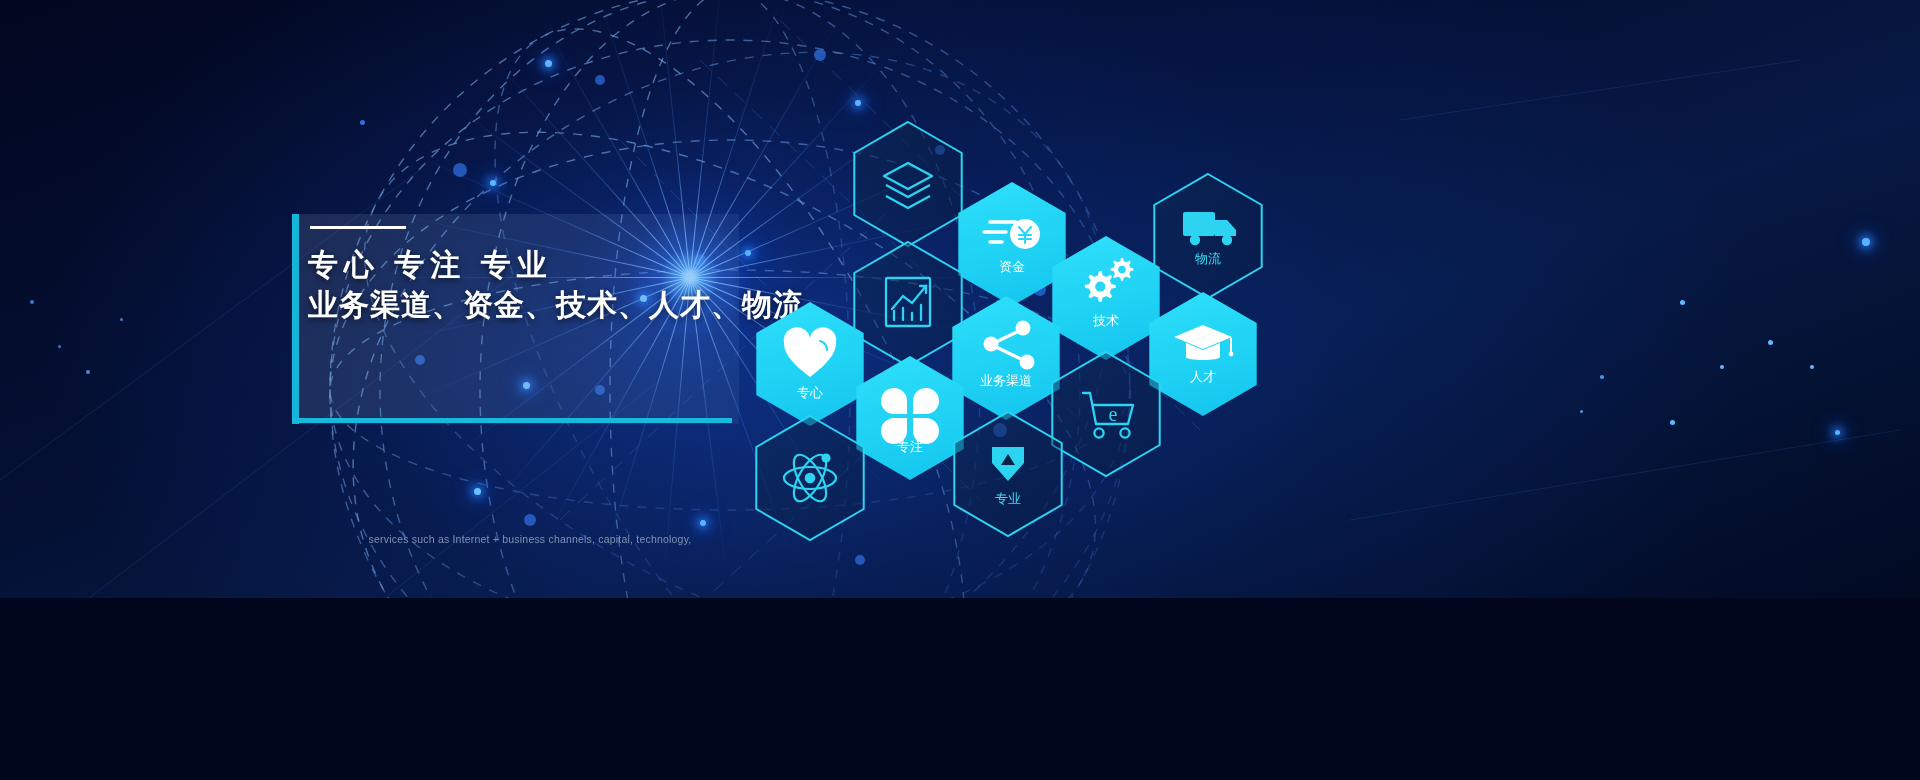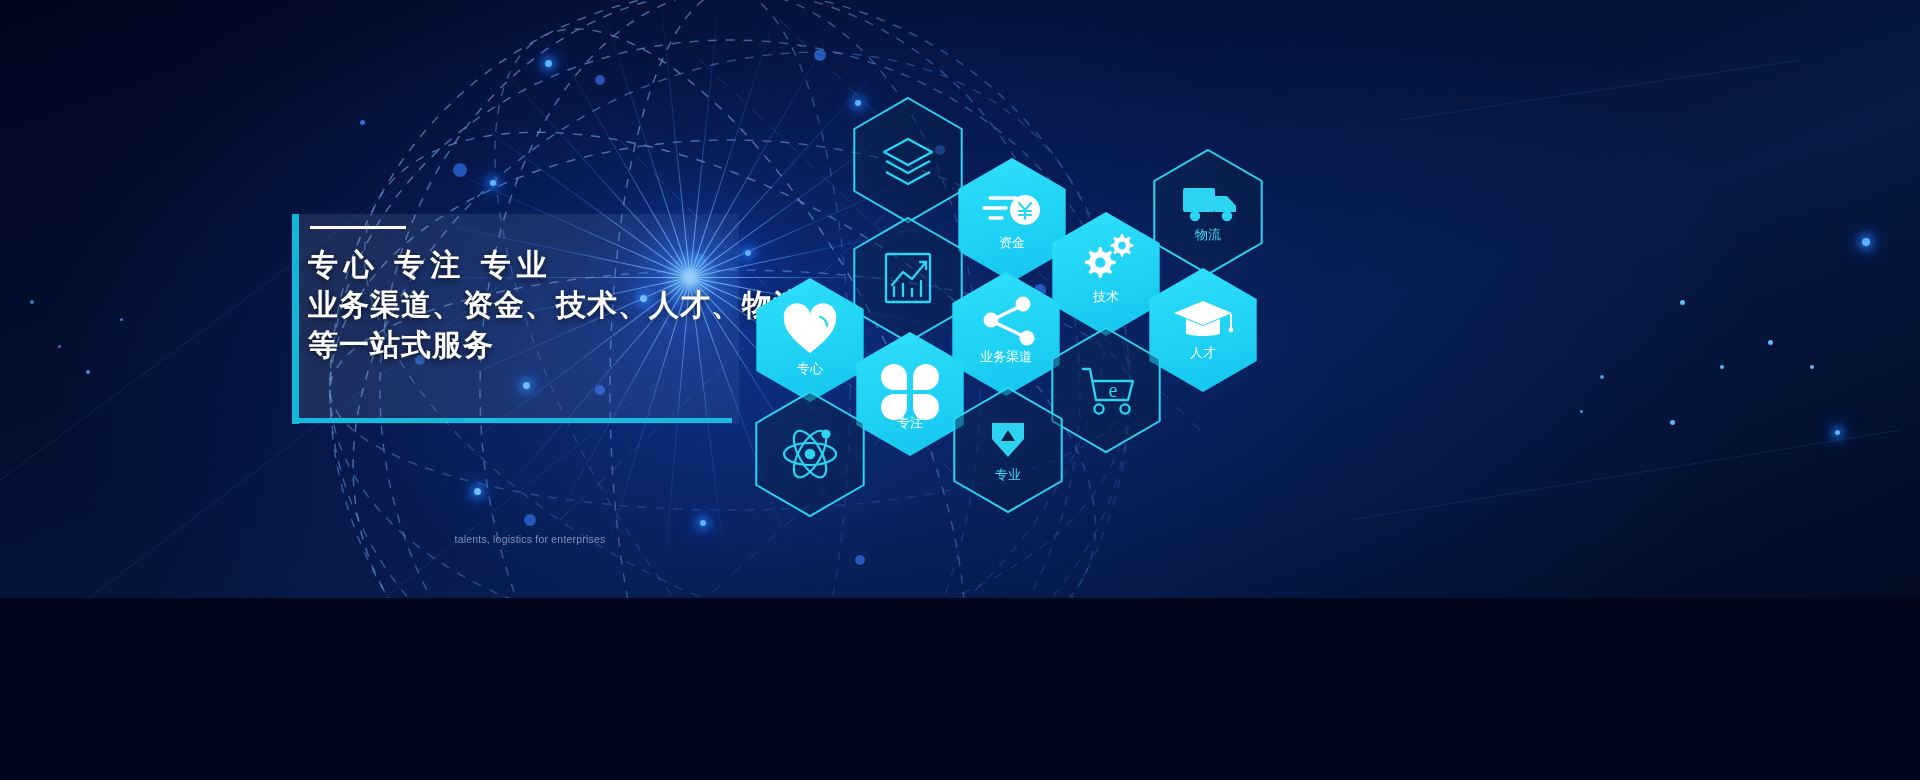"资金" .hexwrap { top: 82px -> 106px }
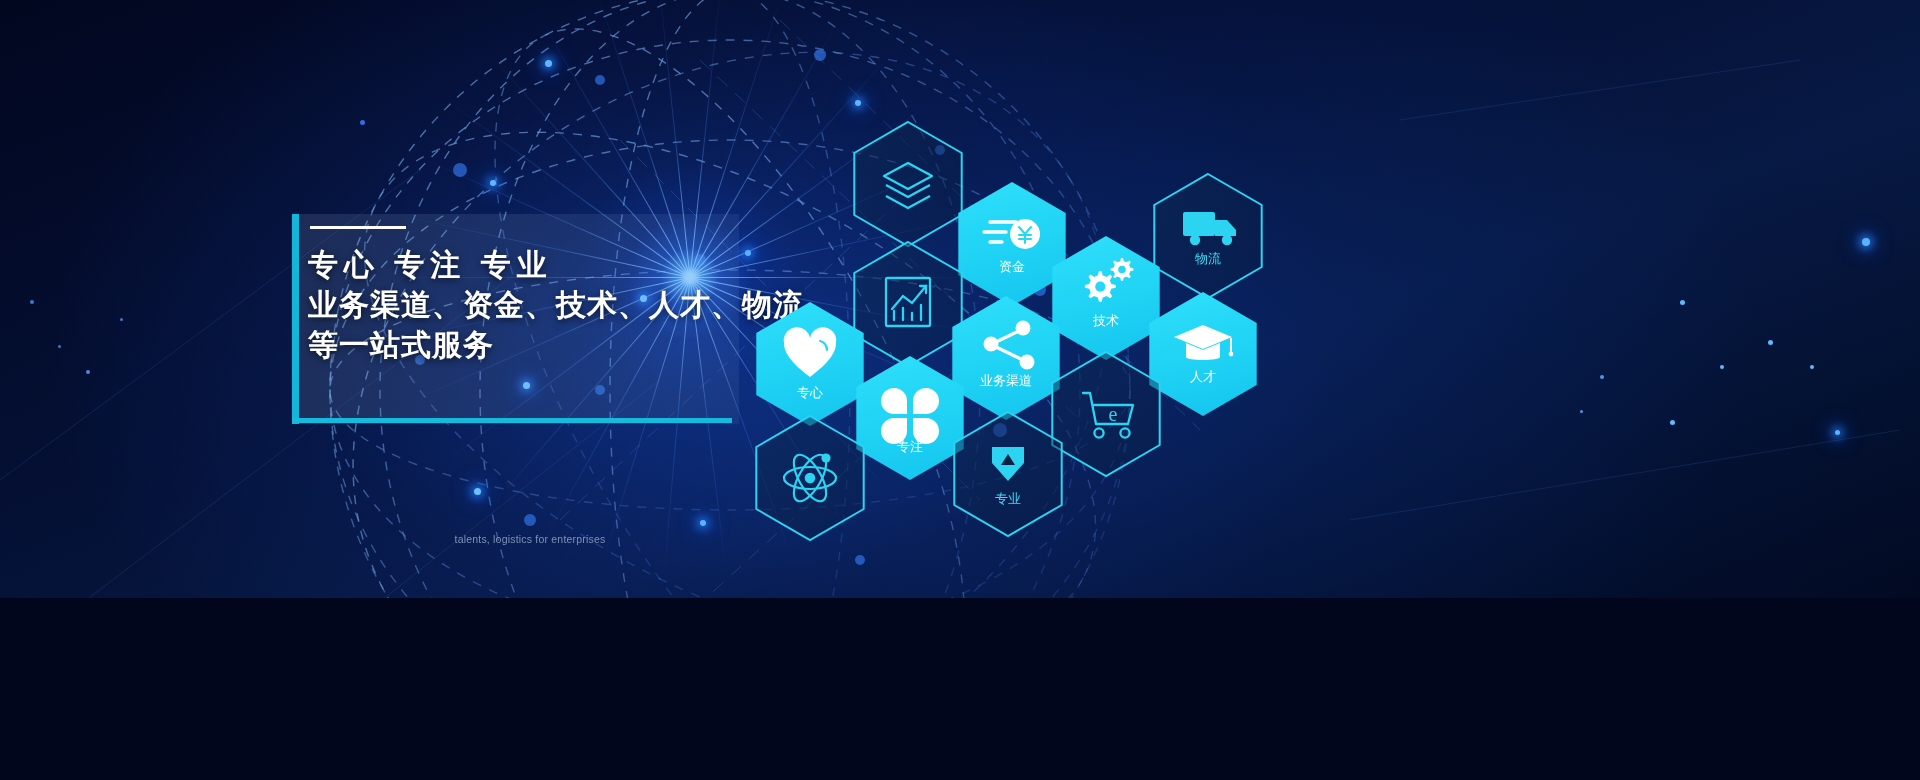"等一站式服务" div.h-line { html: <div>等一站式服务</div> -> none }
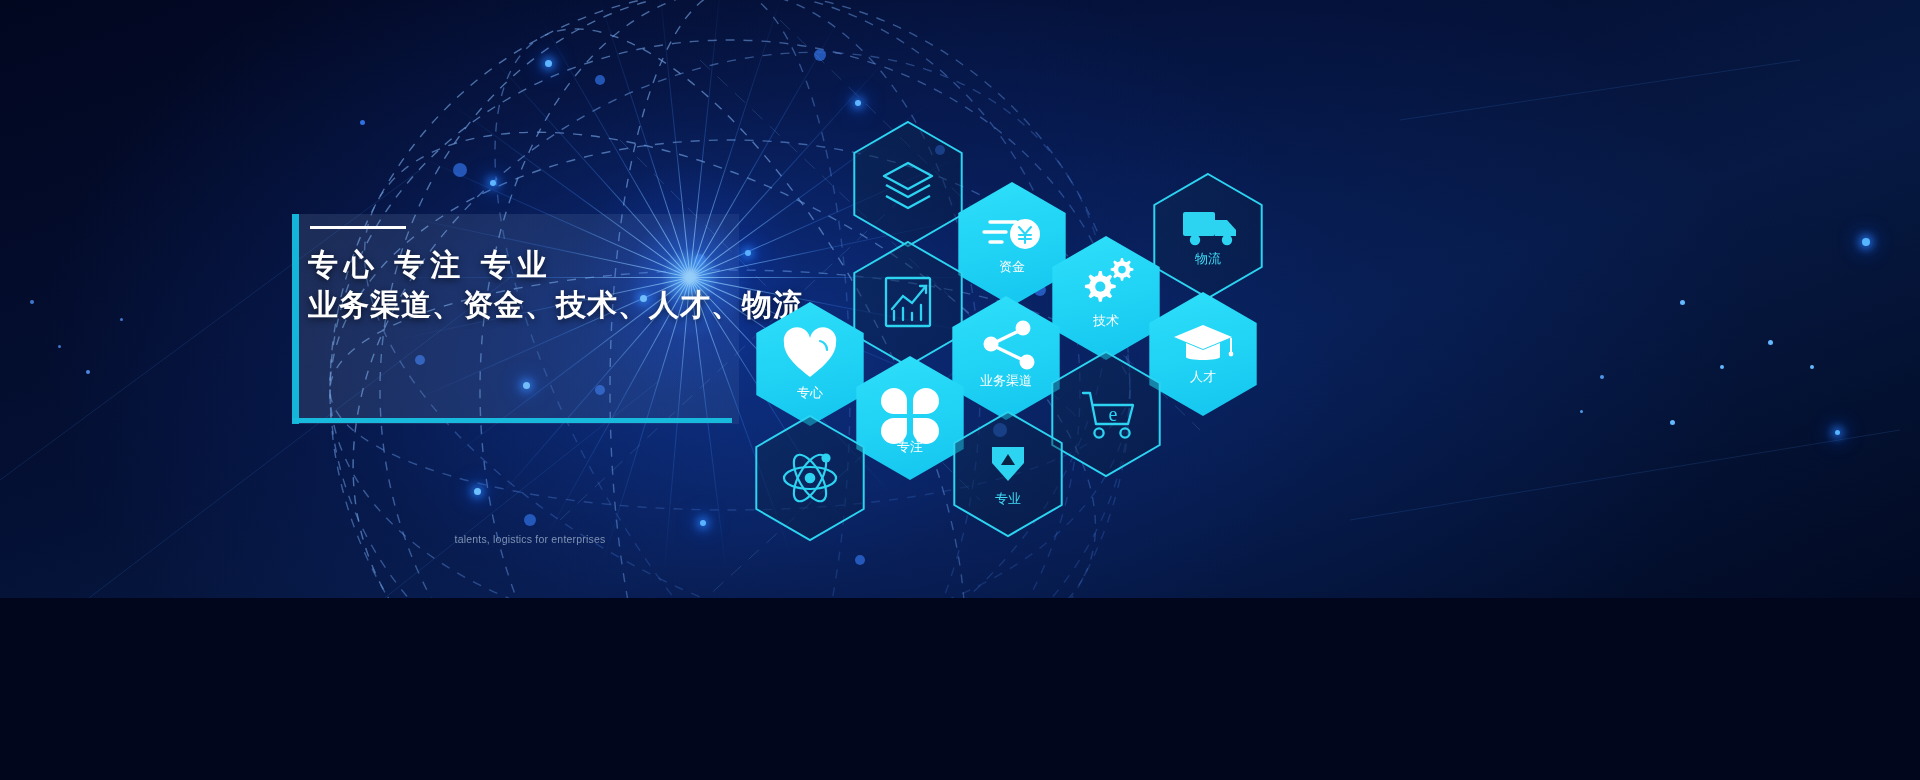"services such as Internet +" div { html: none -> <div>services such as Internet + business channels, capital, technology,</div> }
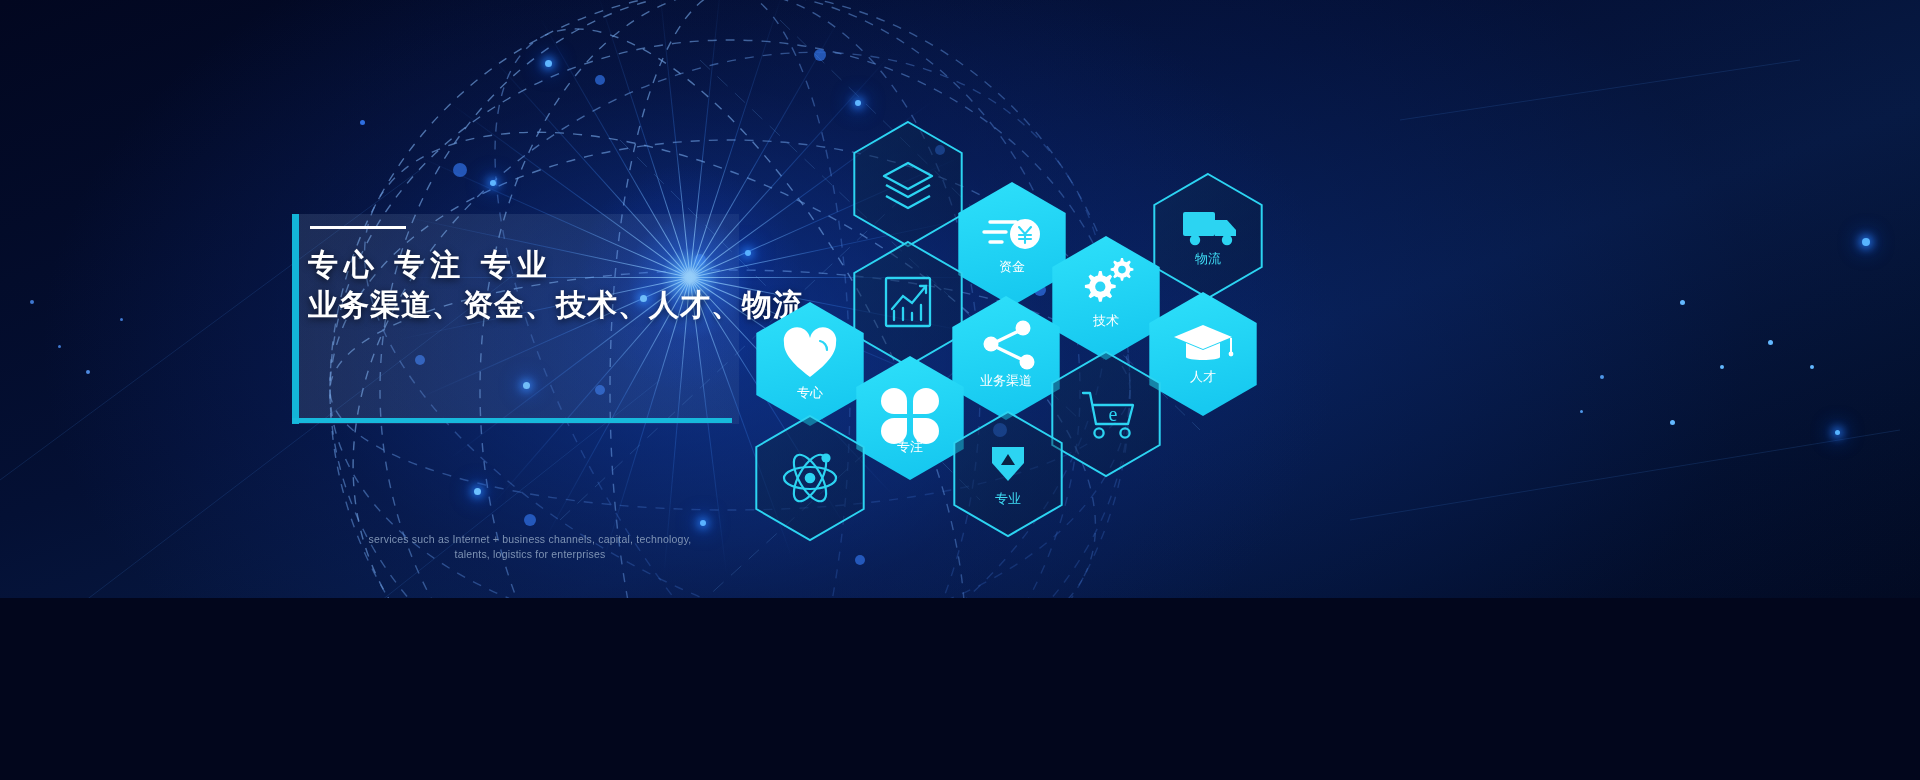"talents, logistics for enterprises" div { html: <div>talents, logistics for enterprises</div> -> none }
